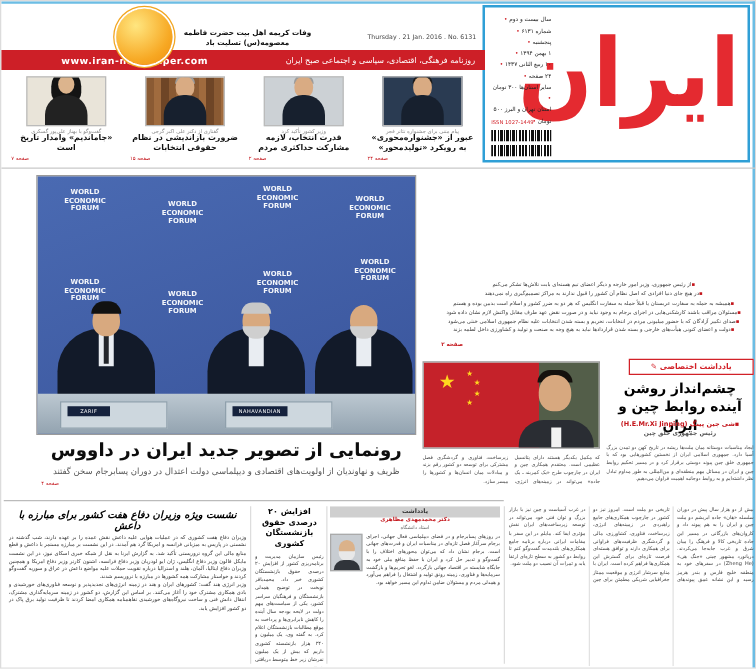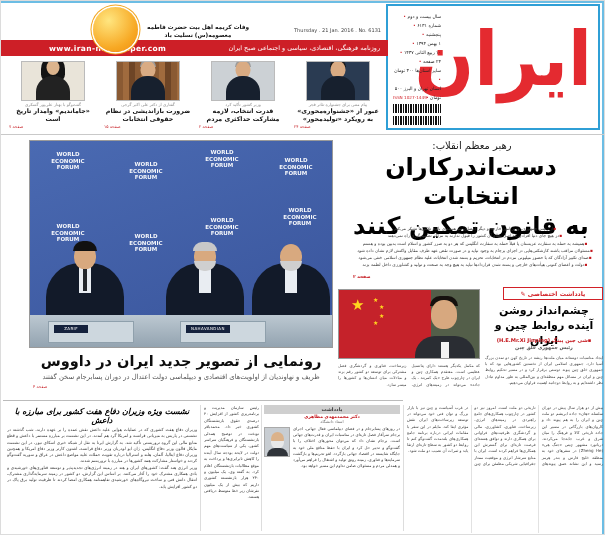"رهبر معظم انقلاب:" div.abs { html: <div>رهبر معظم انقلاب:</div> -> none }
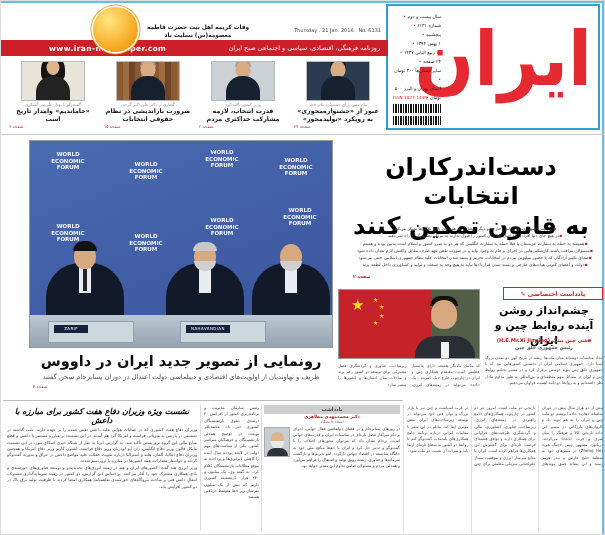"دست‌اندرکاران انتخابات" div.abs { html: <div> <div>دست‌اندرکاران انتخابات</div> <div>به قانون تمکین کنند</div> </div> -> none }
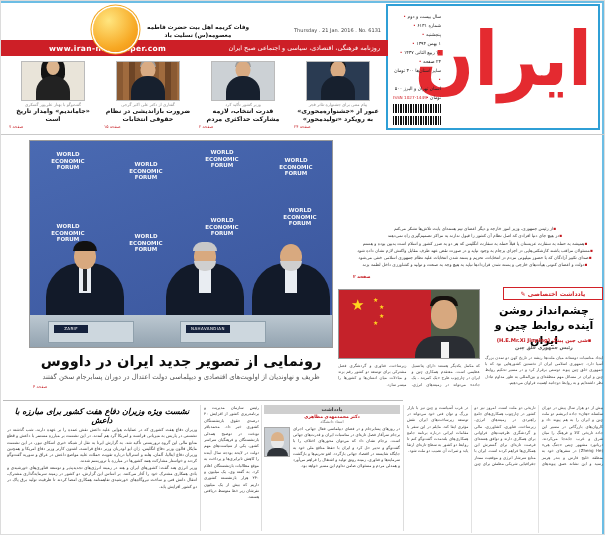"افزایش ۲۰ درصدی حقوق بازنشستگان" div.pen-h { html: none -> <div>افزایش ۲۰ درصدی حقوق بازنشستگان کشوری</div> }
